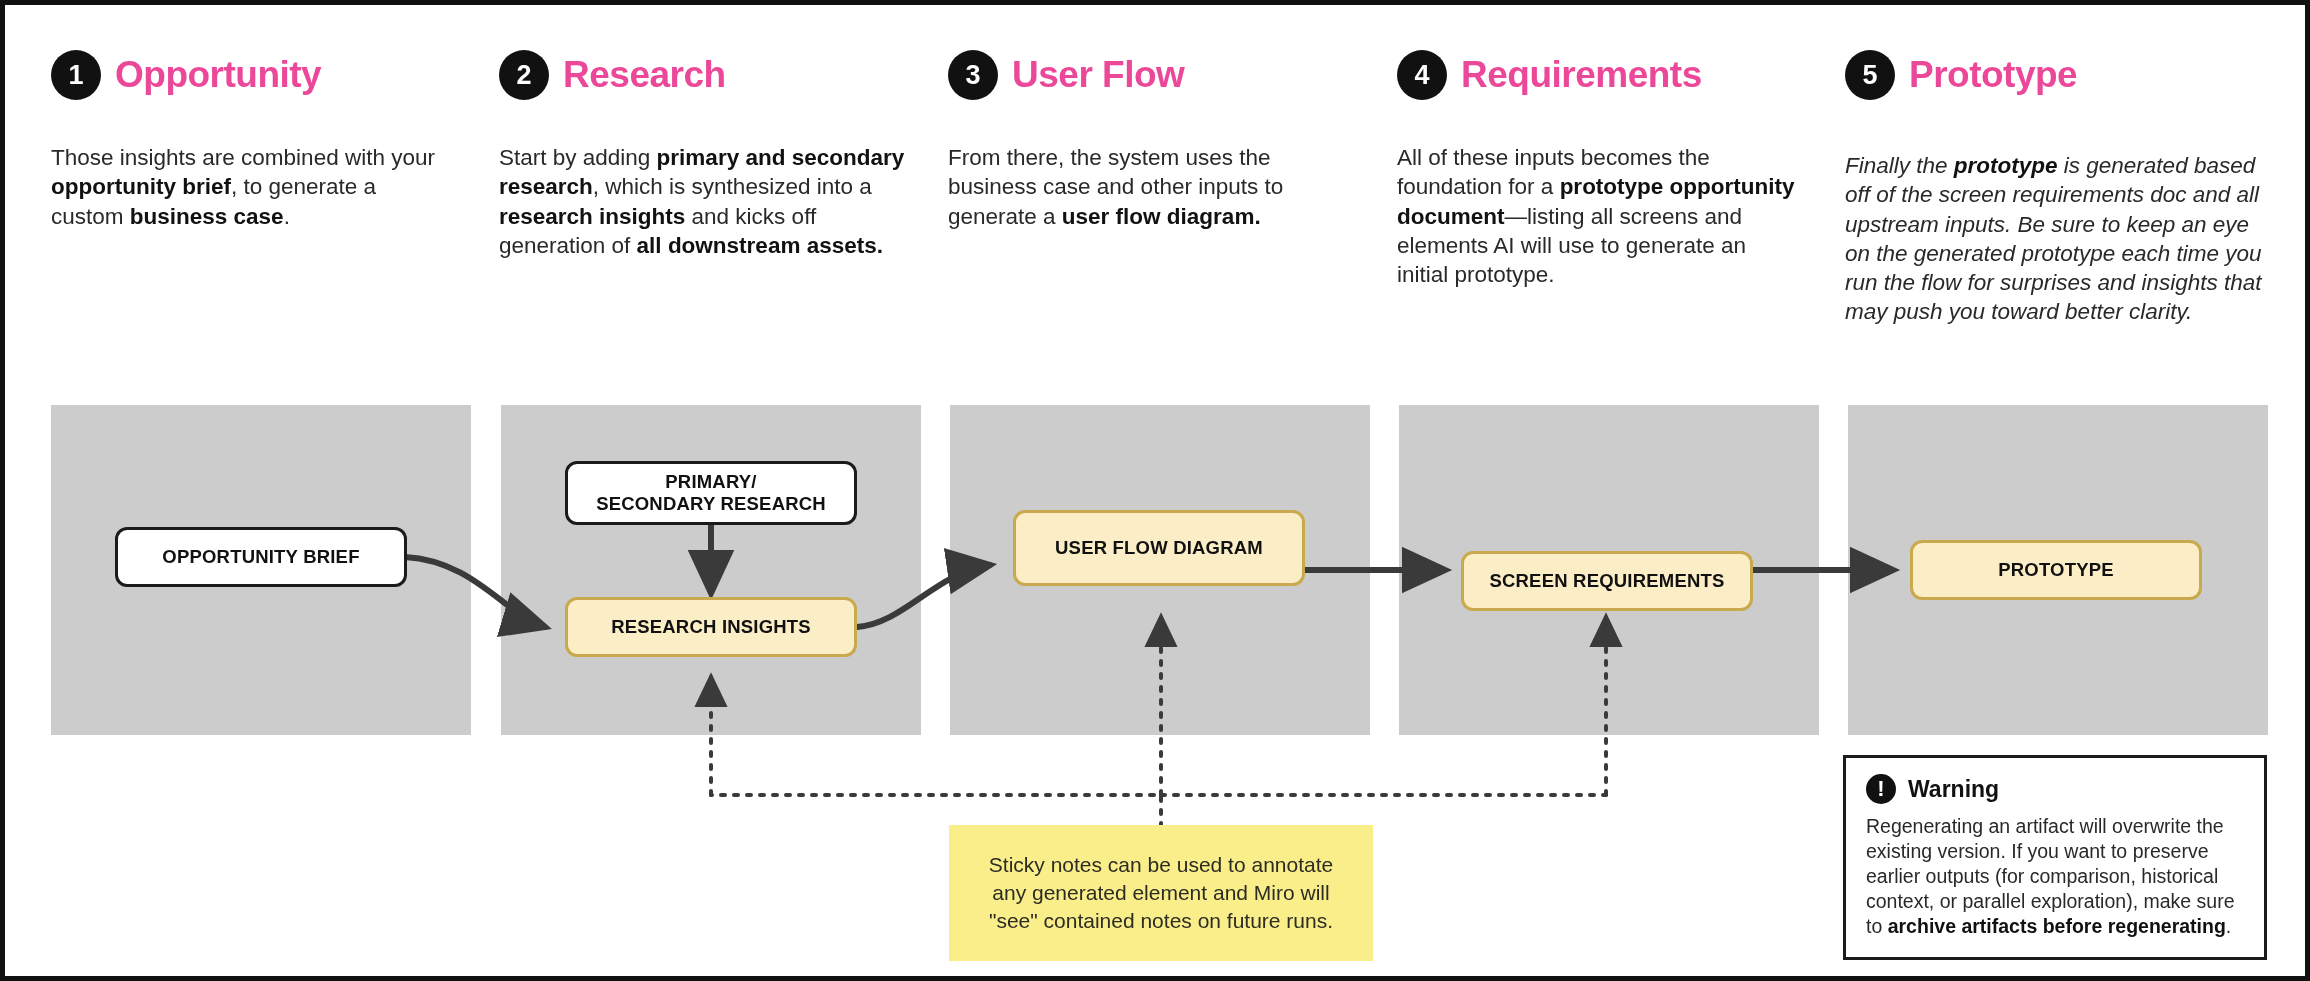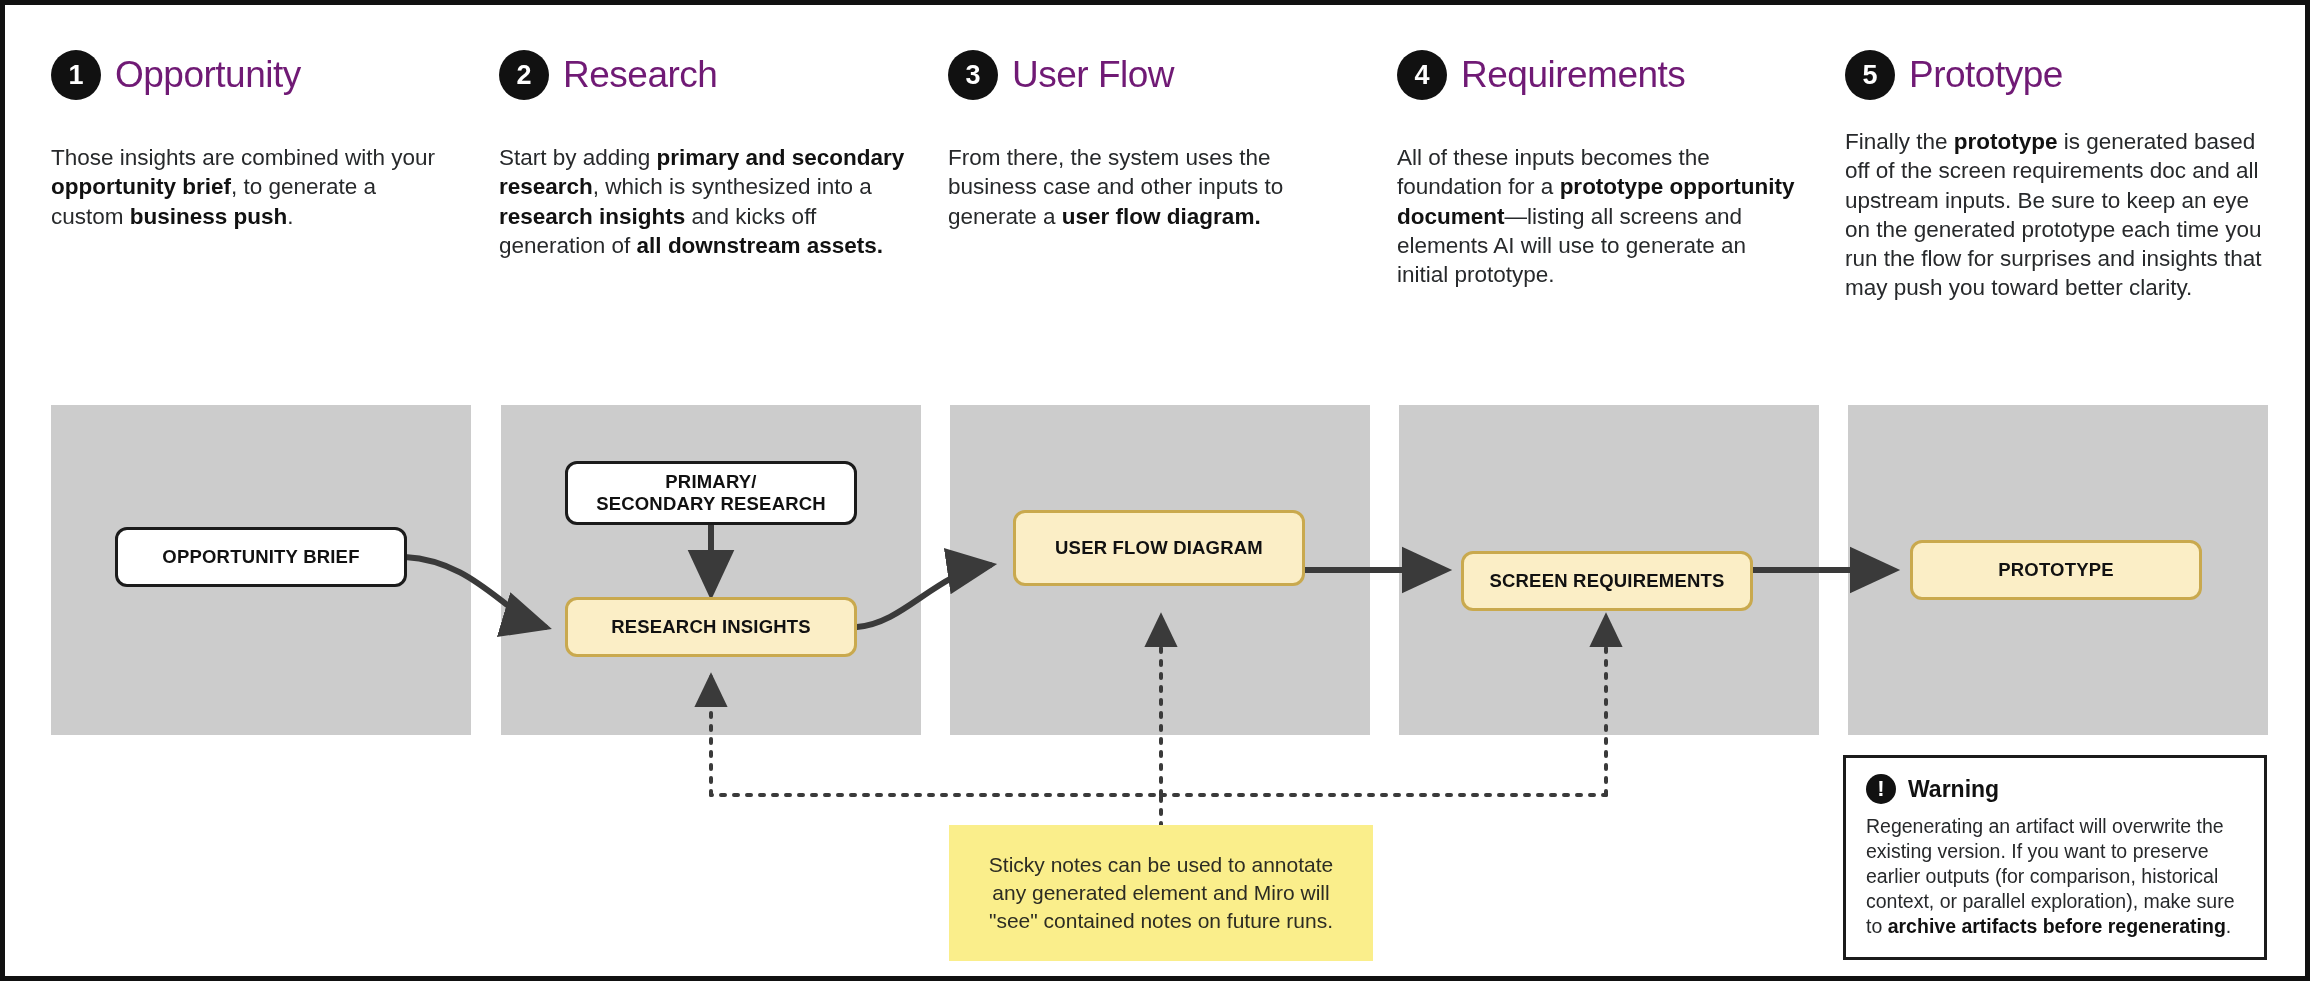"Opportunity" .head-title { color: #701a75 -> #ec4899; font-weight: normal -> bold }
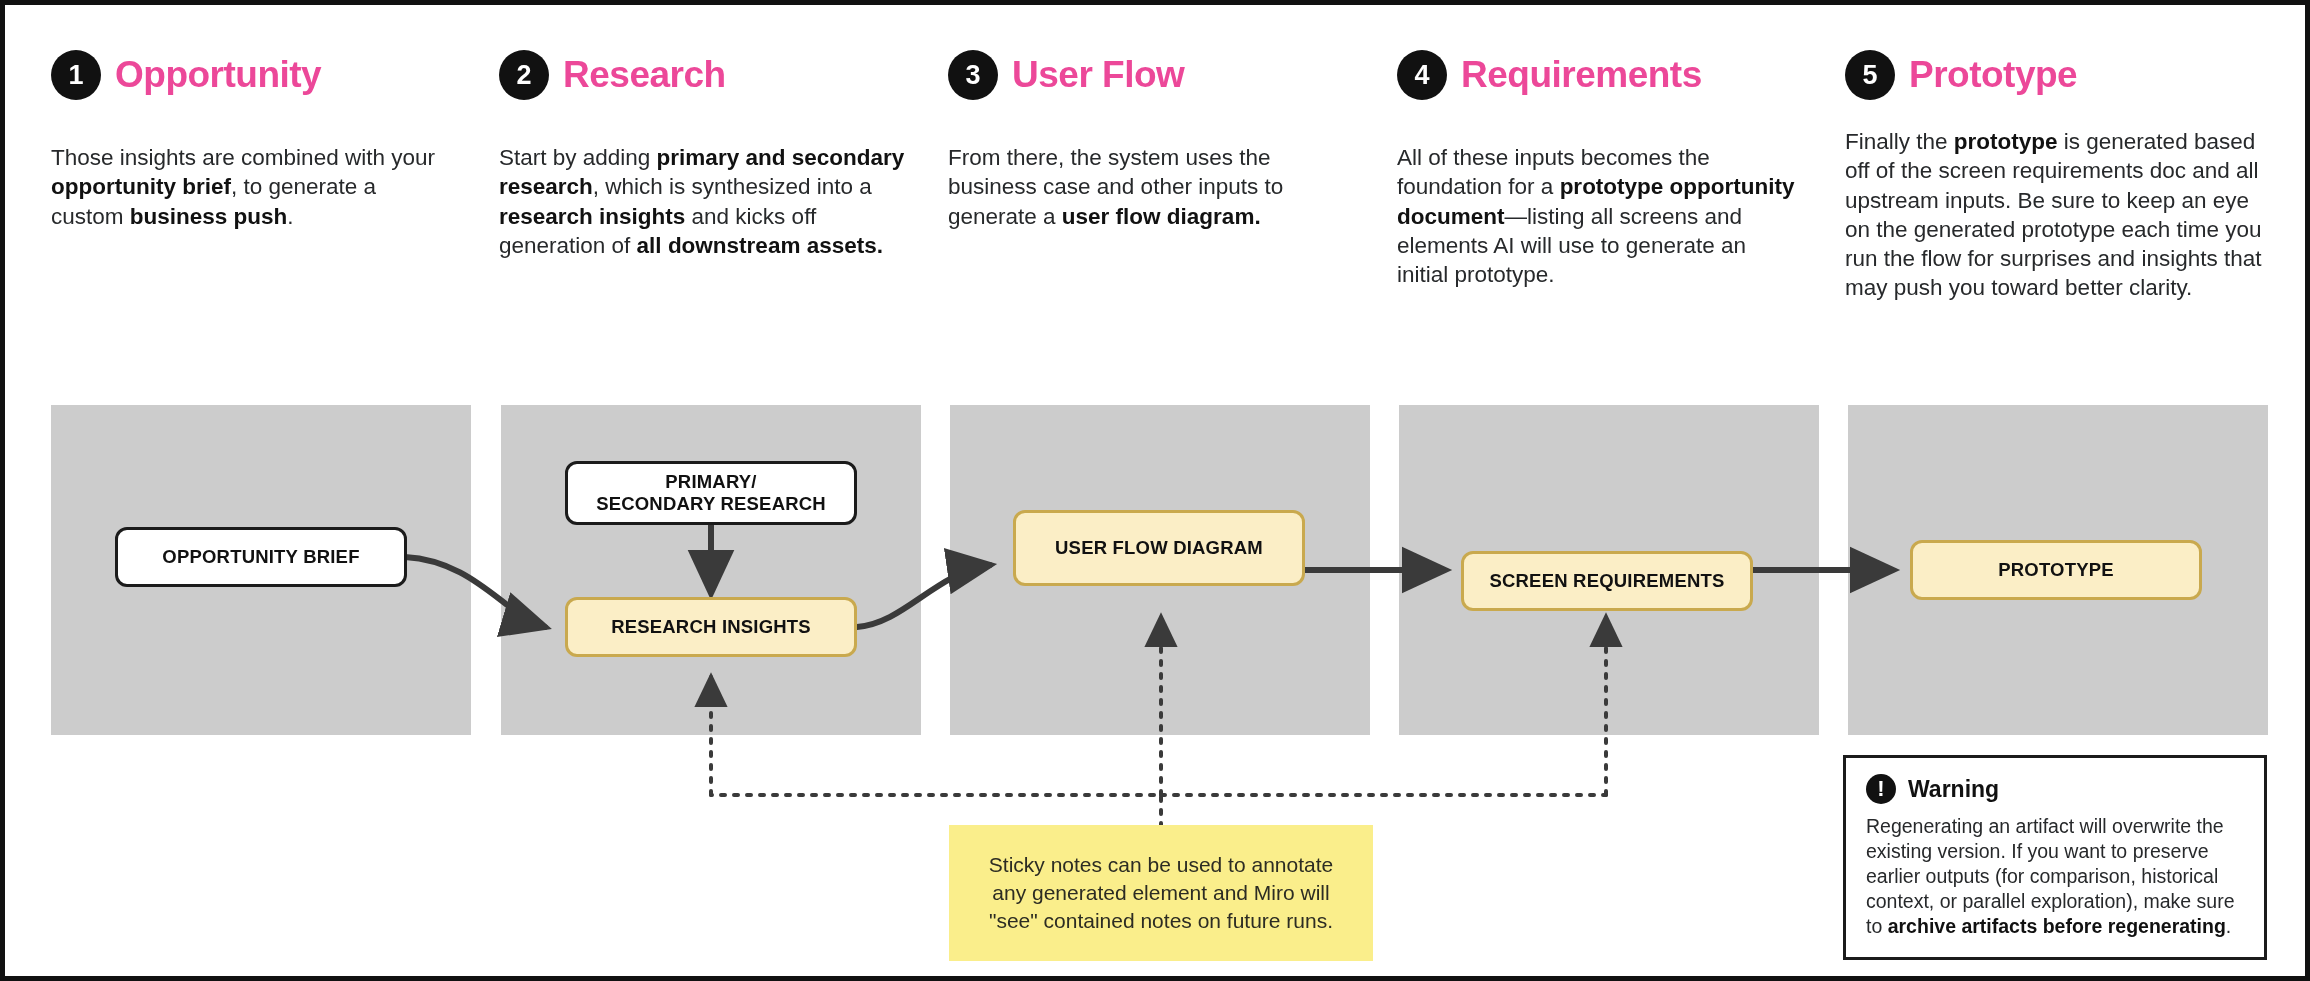"Finally the prototype is generated" div.col-body { font-style: none -> italic; top: 122px -> 146px }
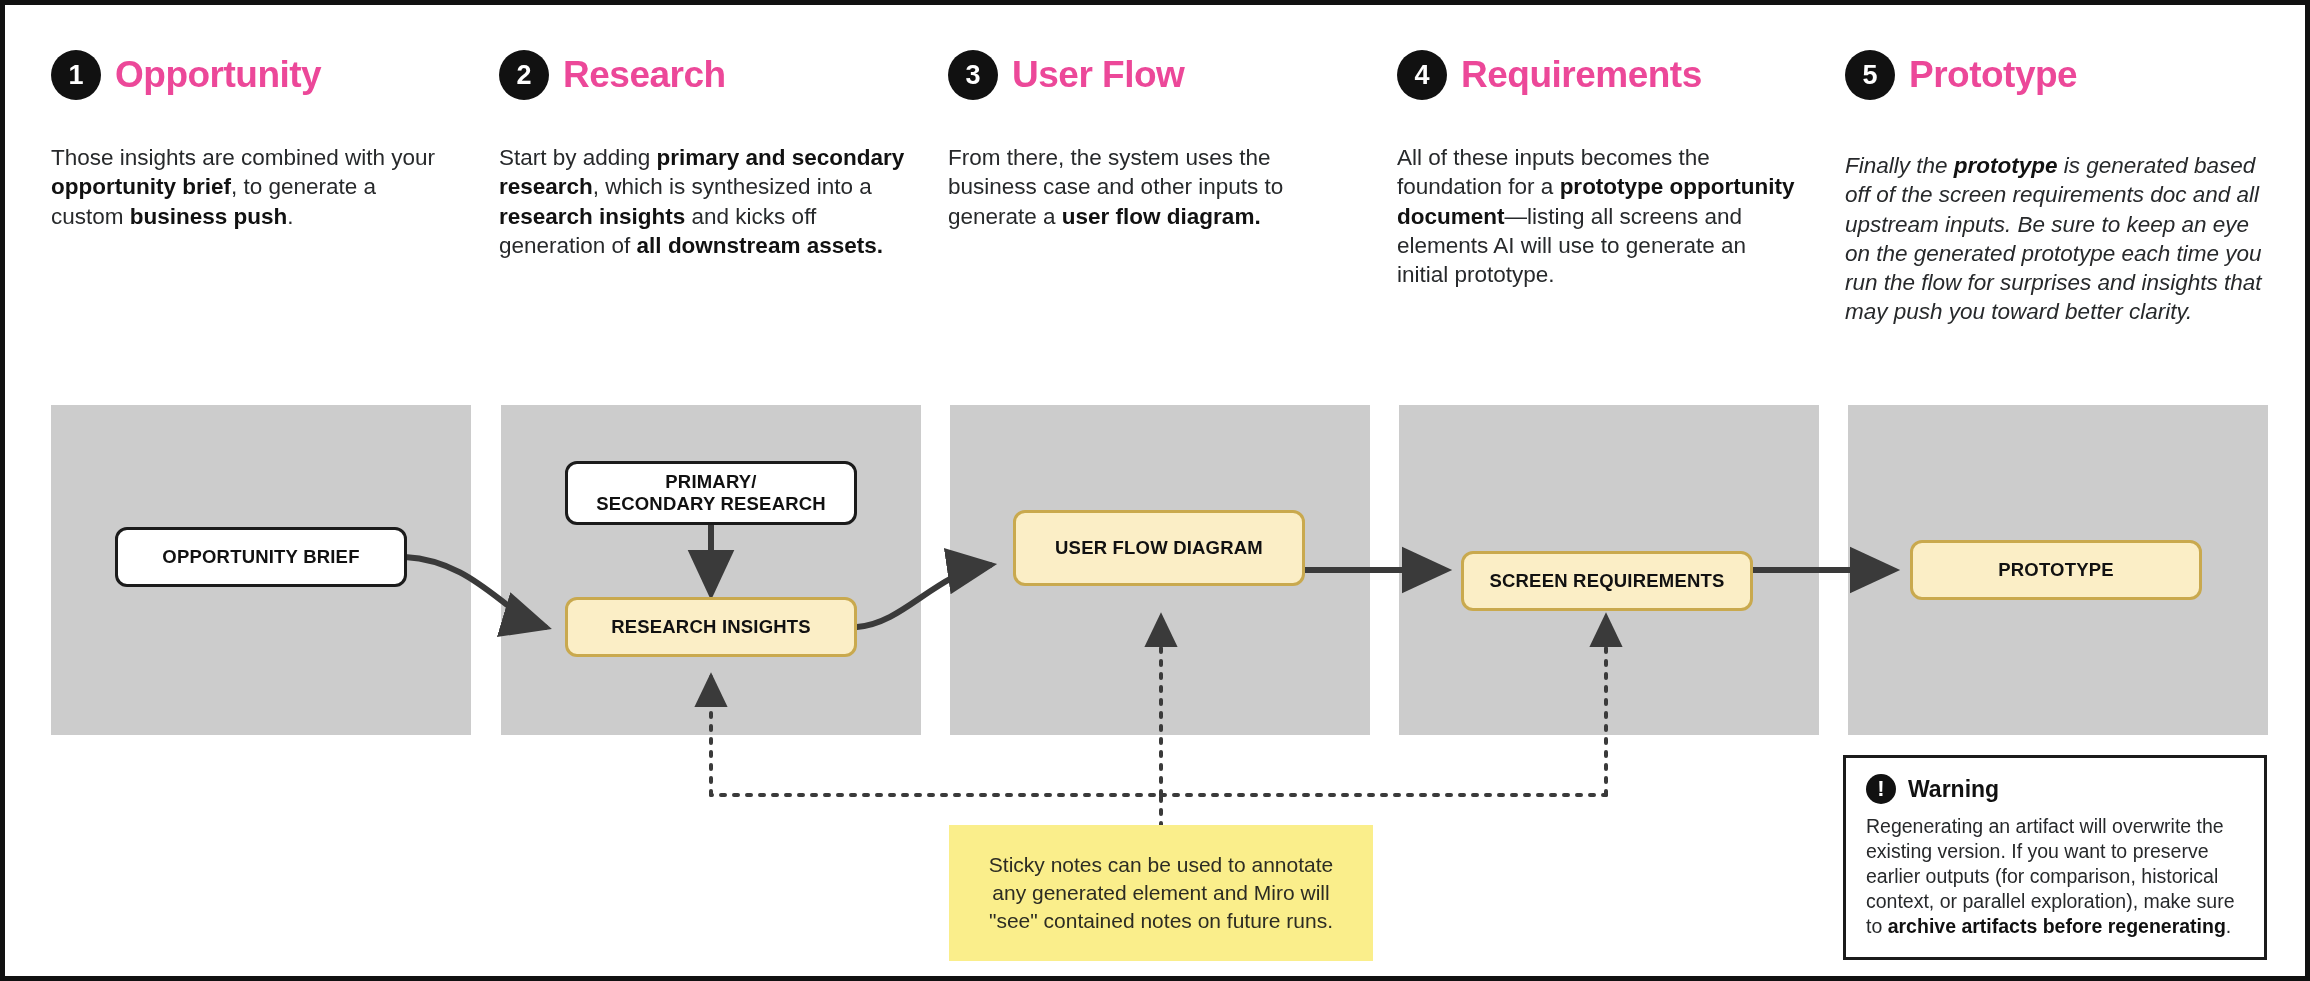"business push" b { text: push -> case }
